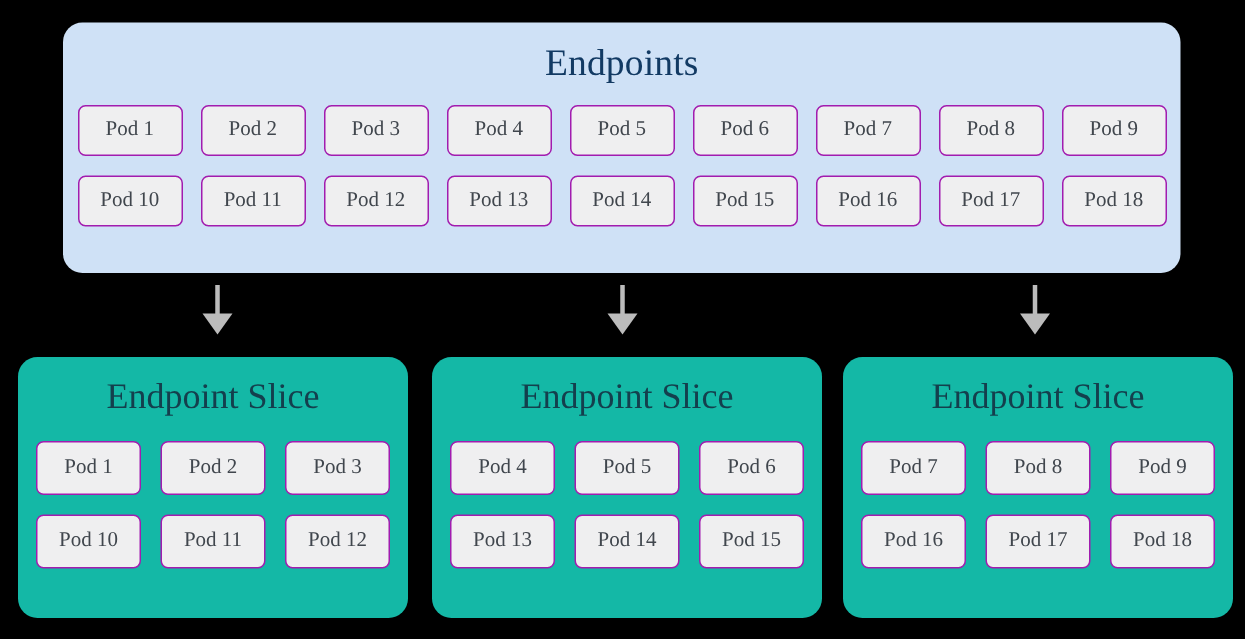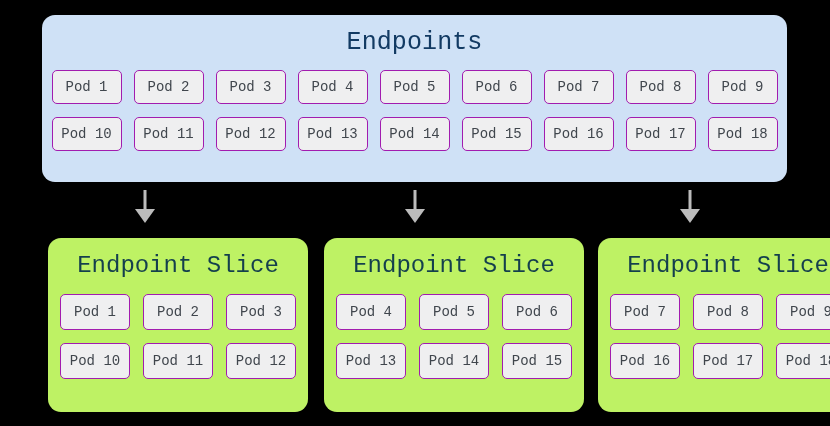"Endpoints" #canvas { font-family: Liberation Mono, monospace -> Liberation Serif, serif }
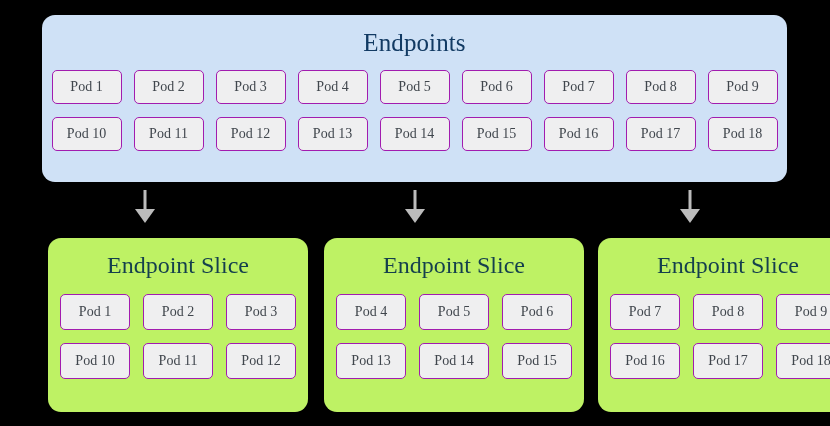"Endpoint Slice" .slice { background: #bef264 -> #14b8a6; margin-left: 36px -> none }
